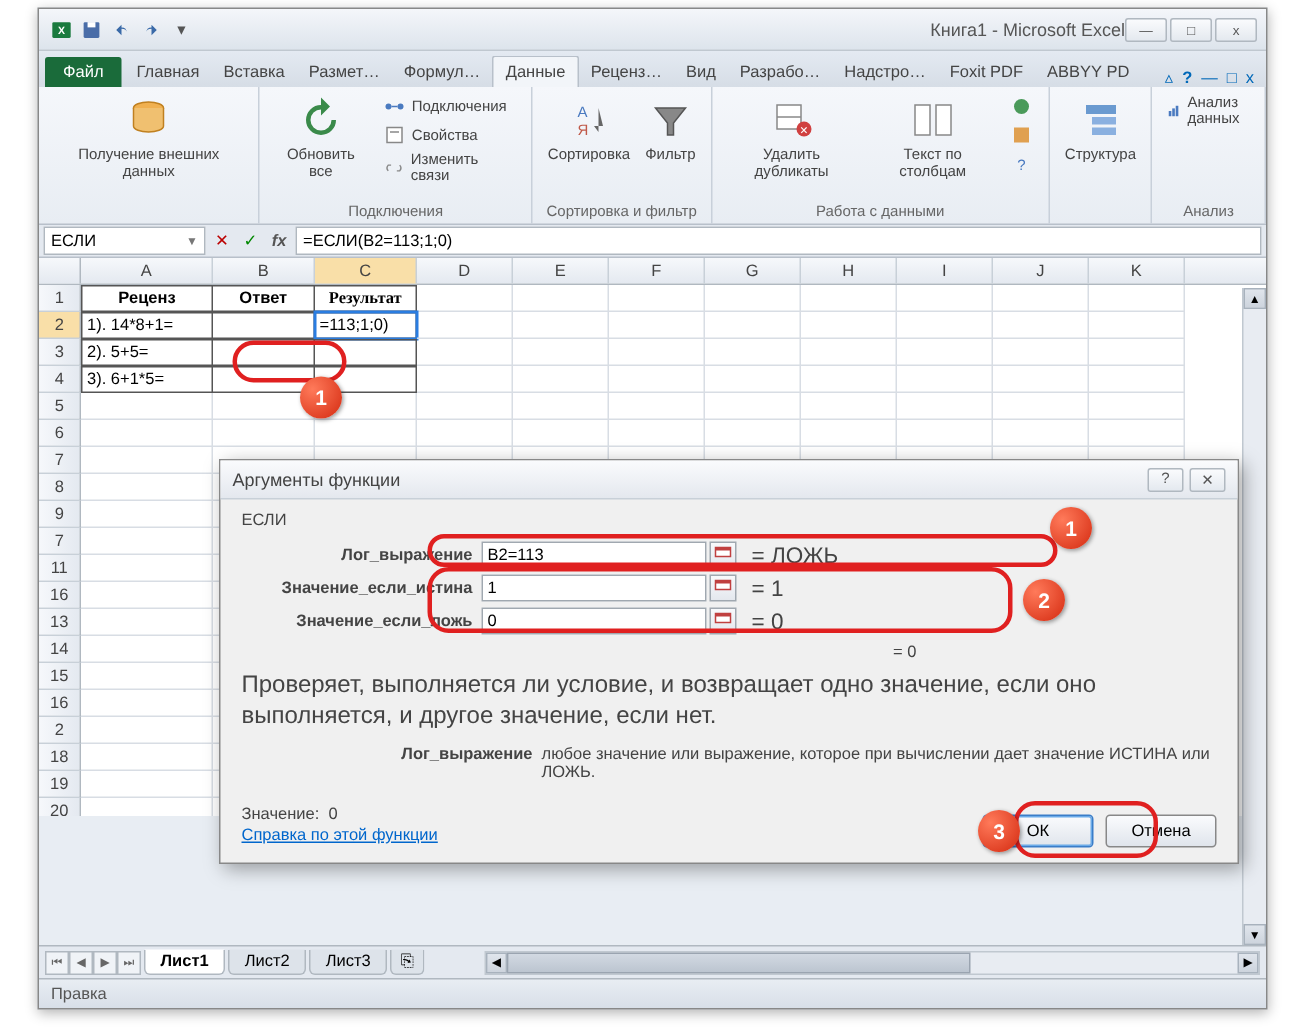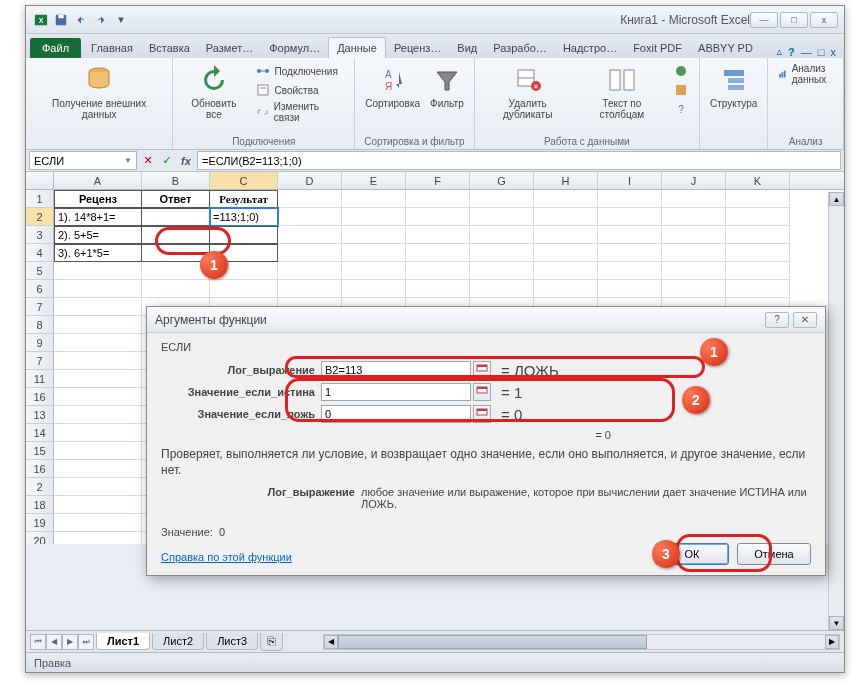"Проверяет, выполняется ли условие, и" .dlg-desc { font-size: 12px -> 16px }
